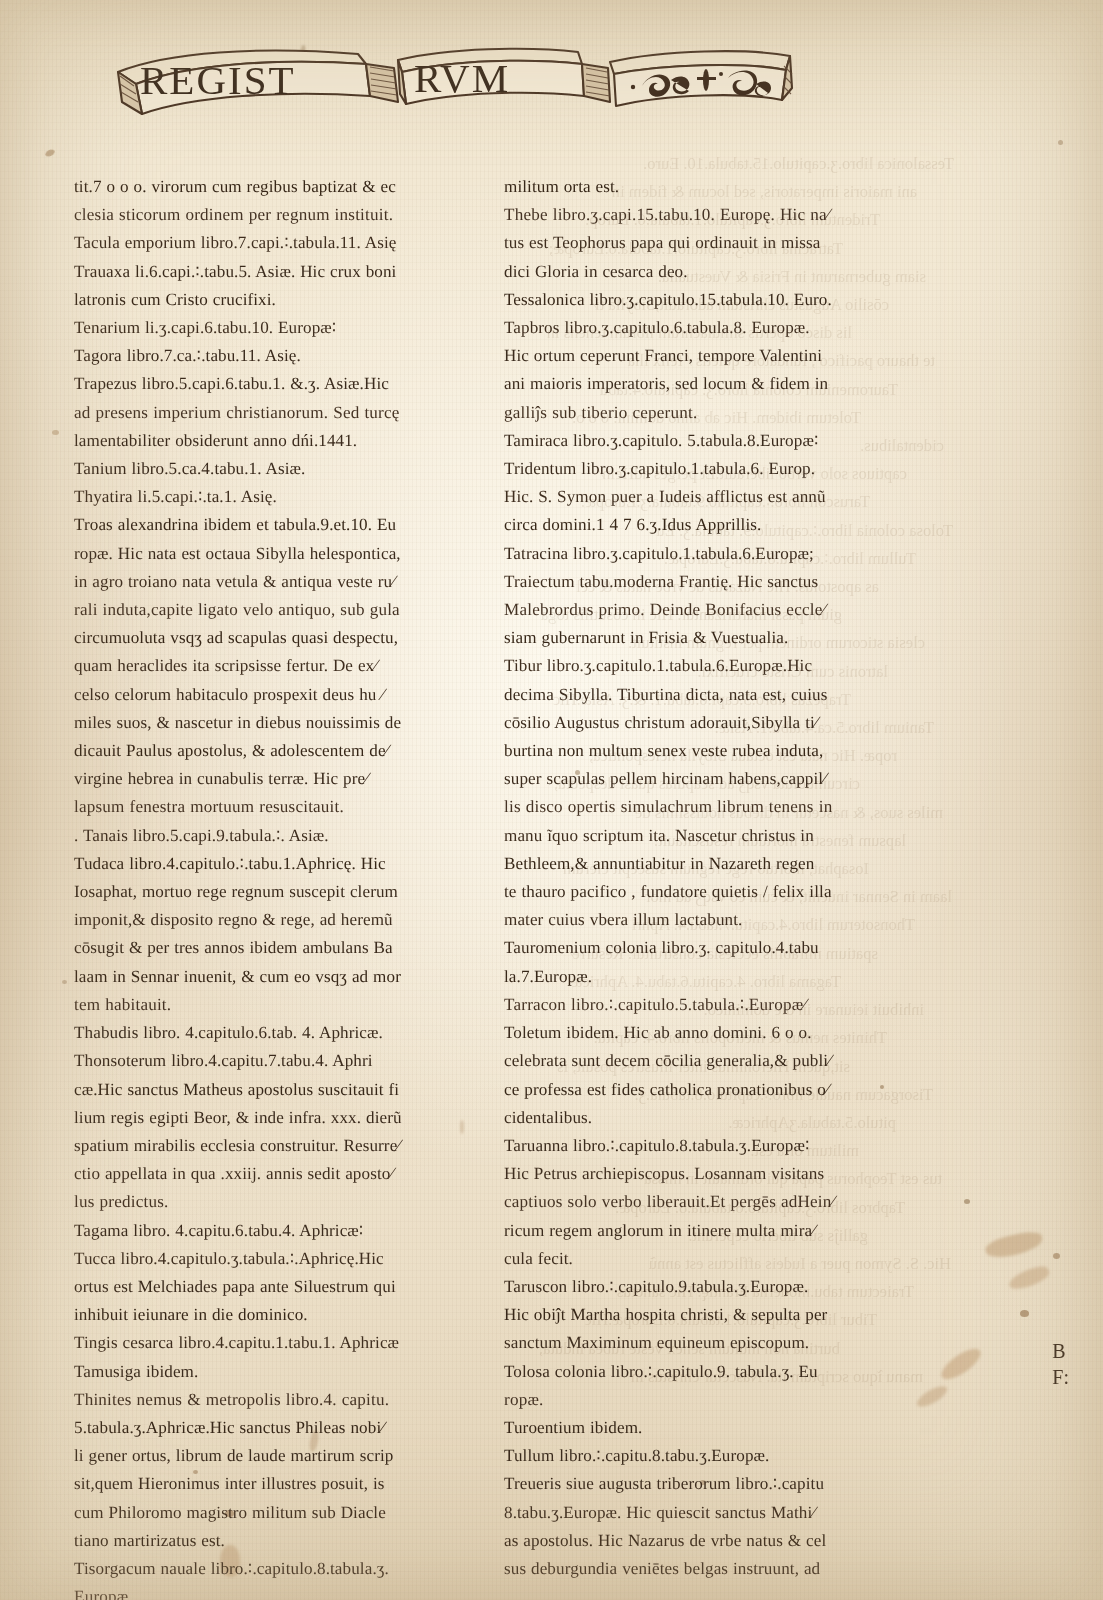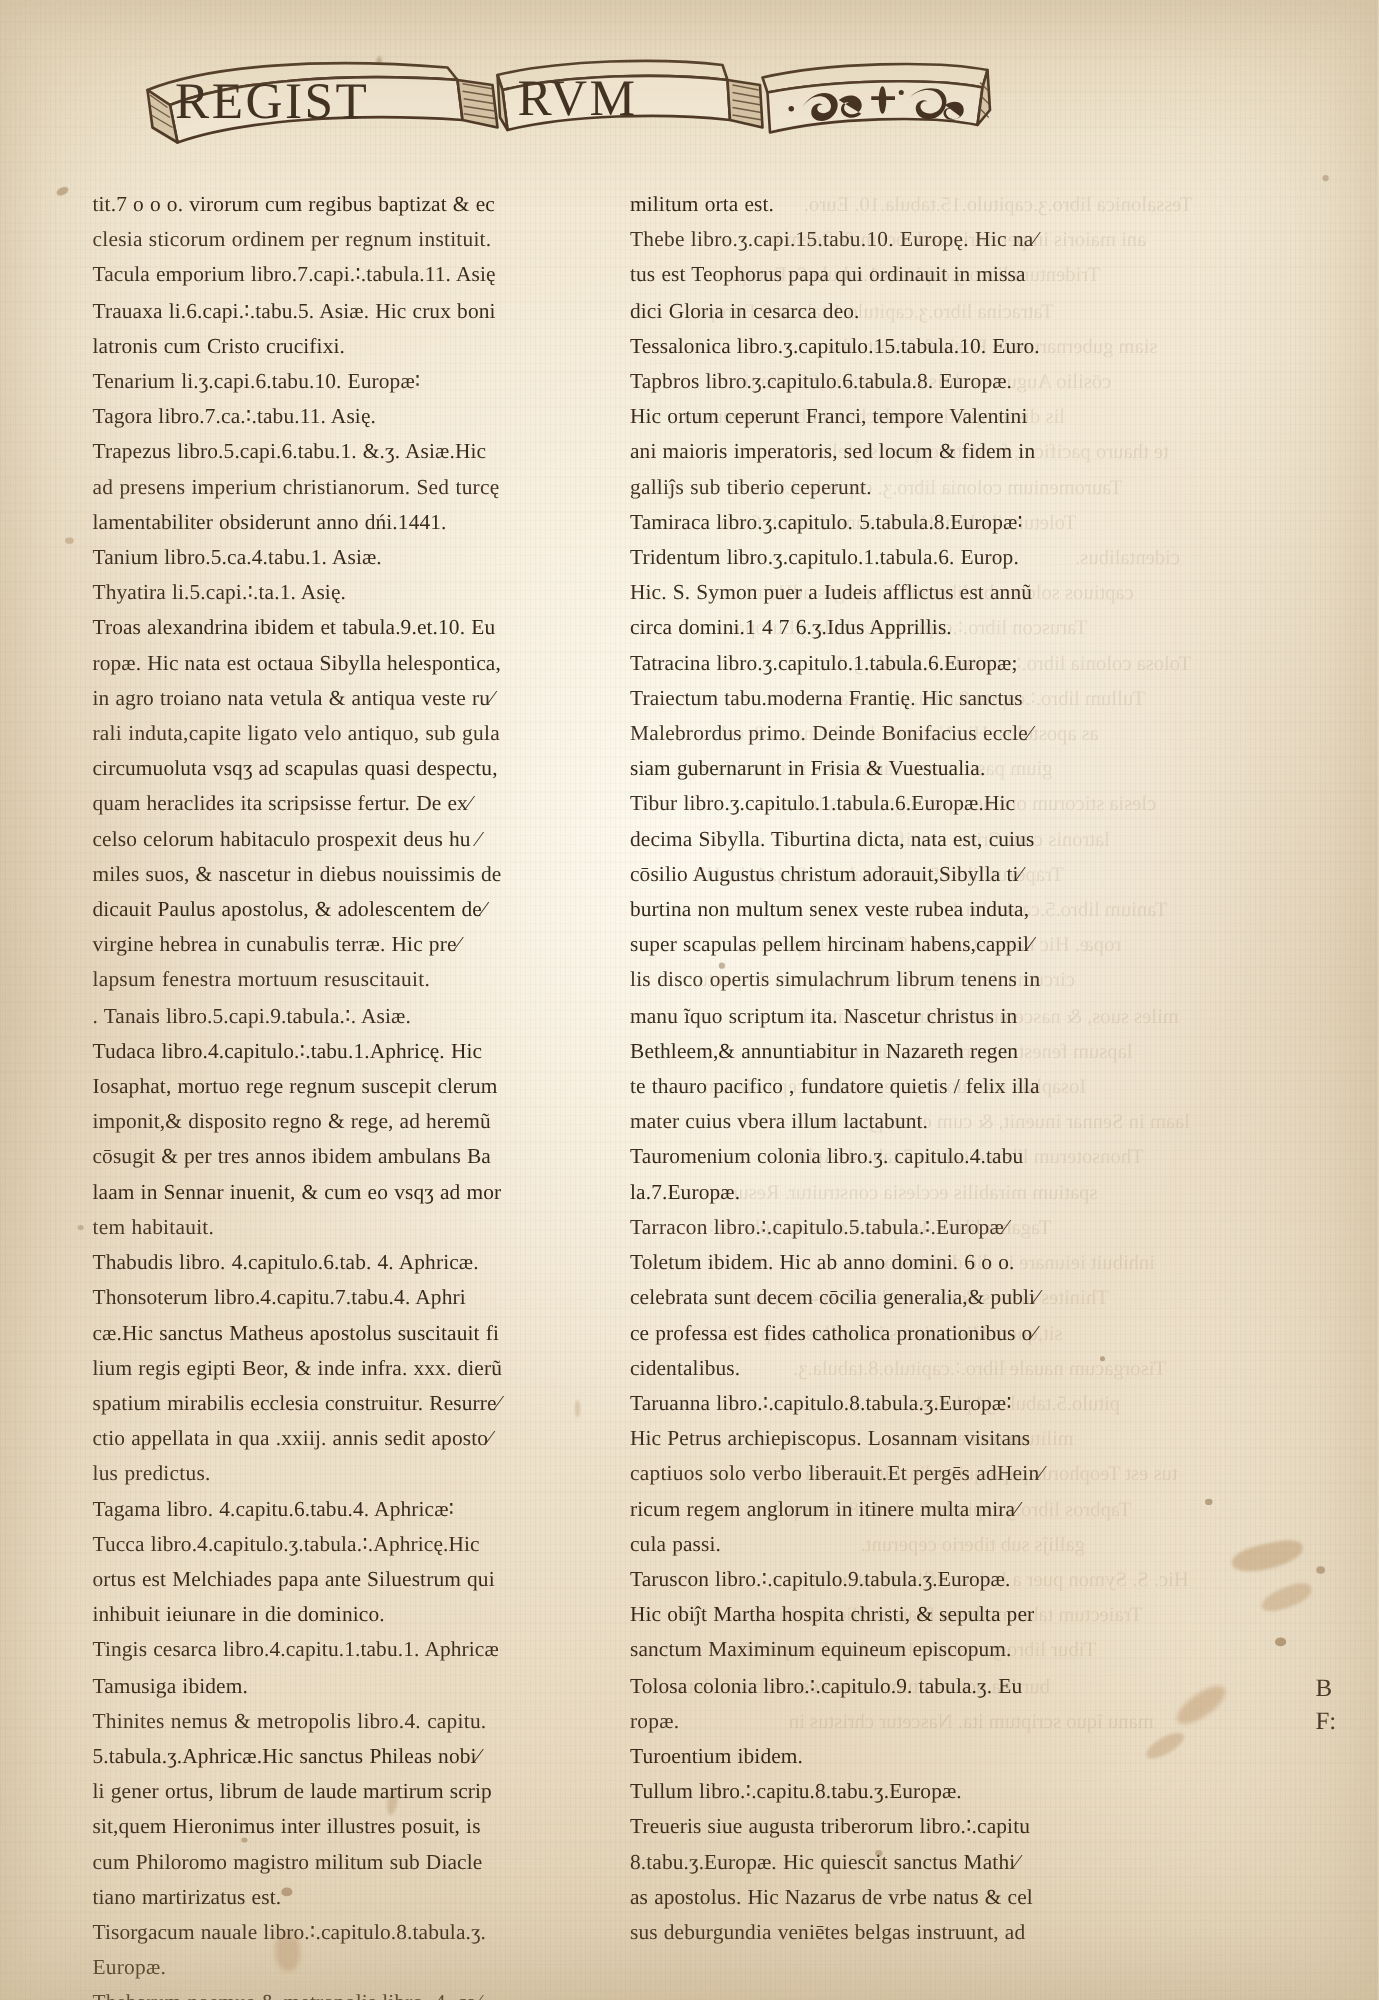"tit.7 o o o. virorum" .col { margin-top: none -> 23px }
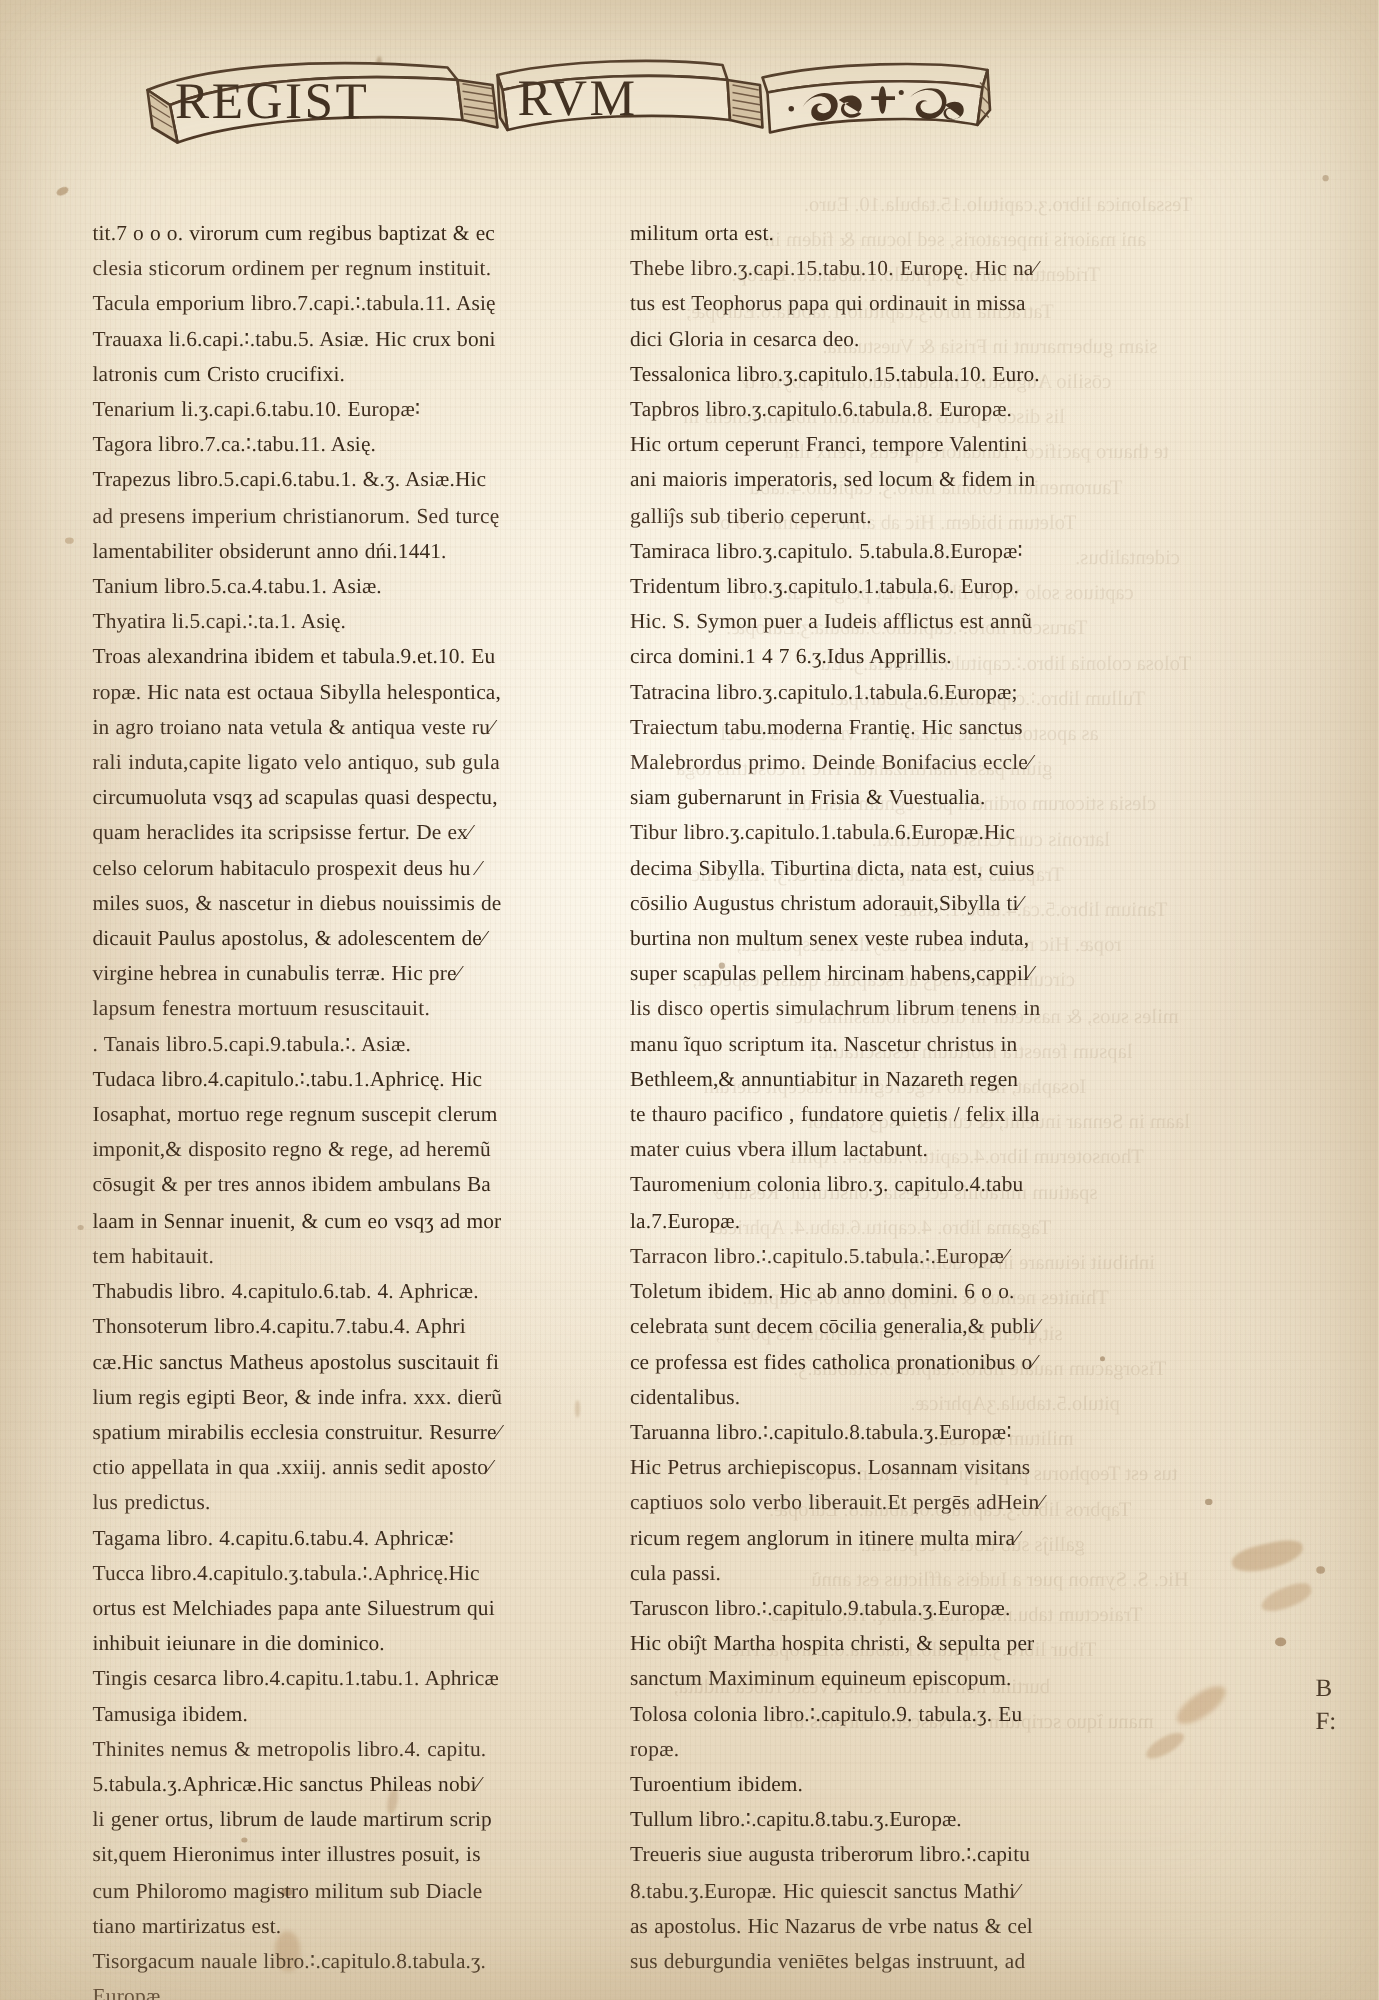"cula passi." div.ln { text: passi -> fecit }
